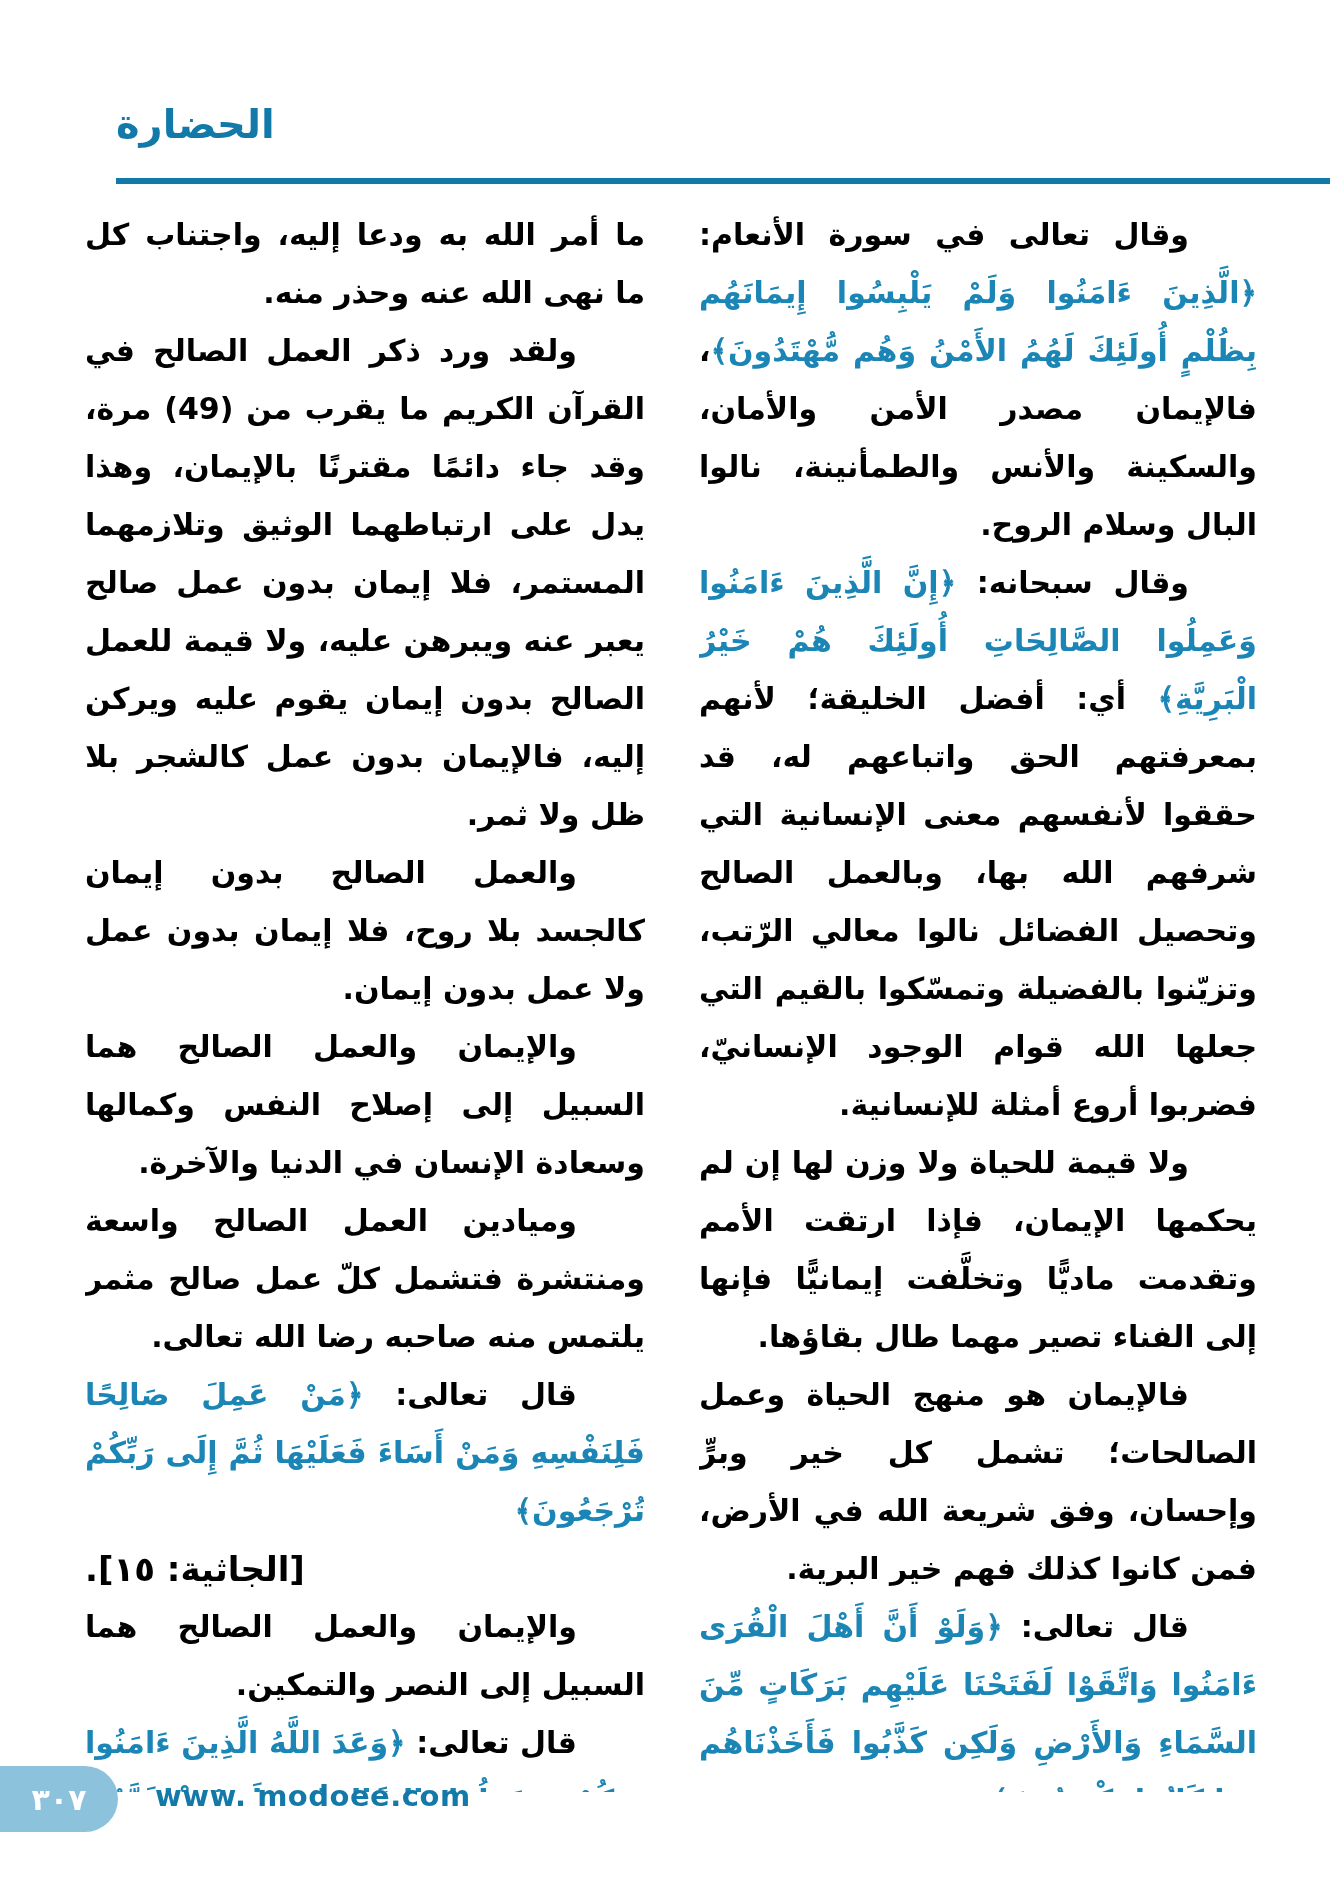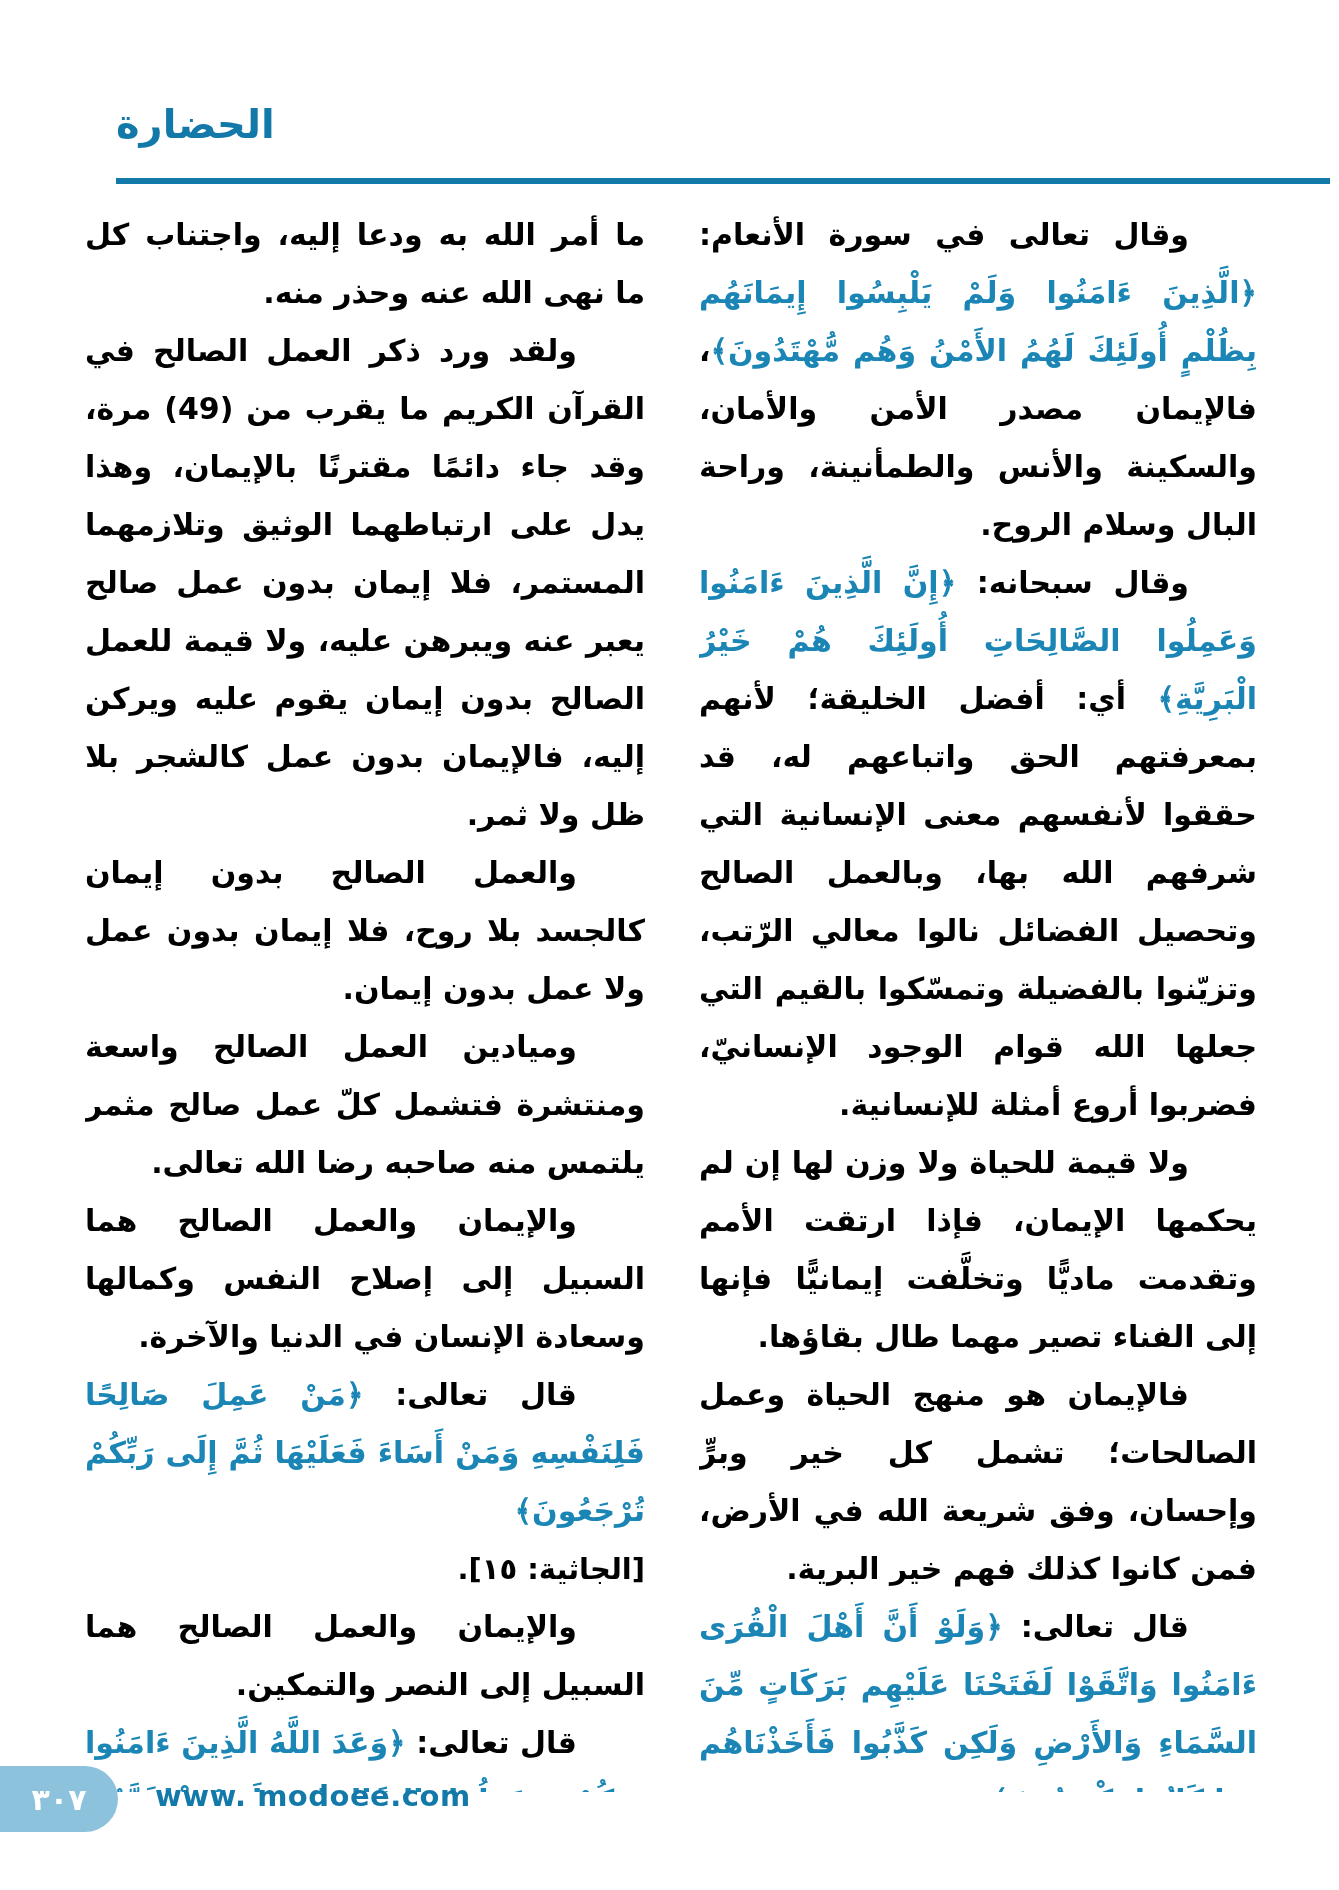"، فالإيمان مصدر الأمن والأمان،" span.normal { text: وراحة -> نالوا }
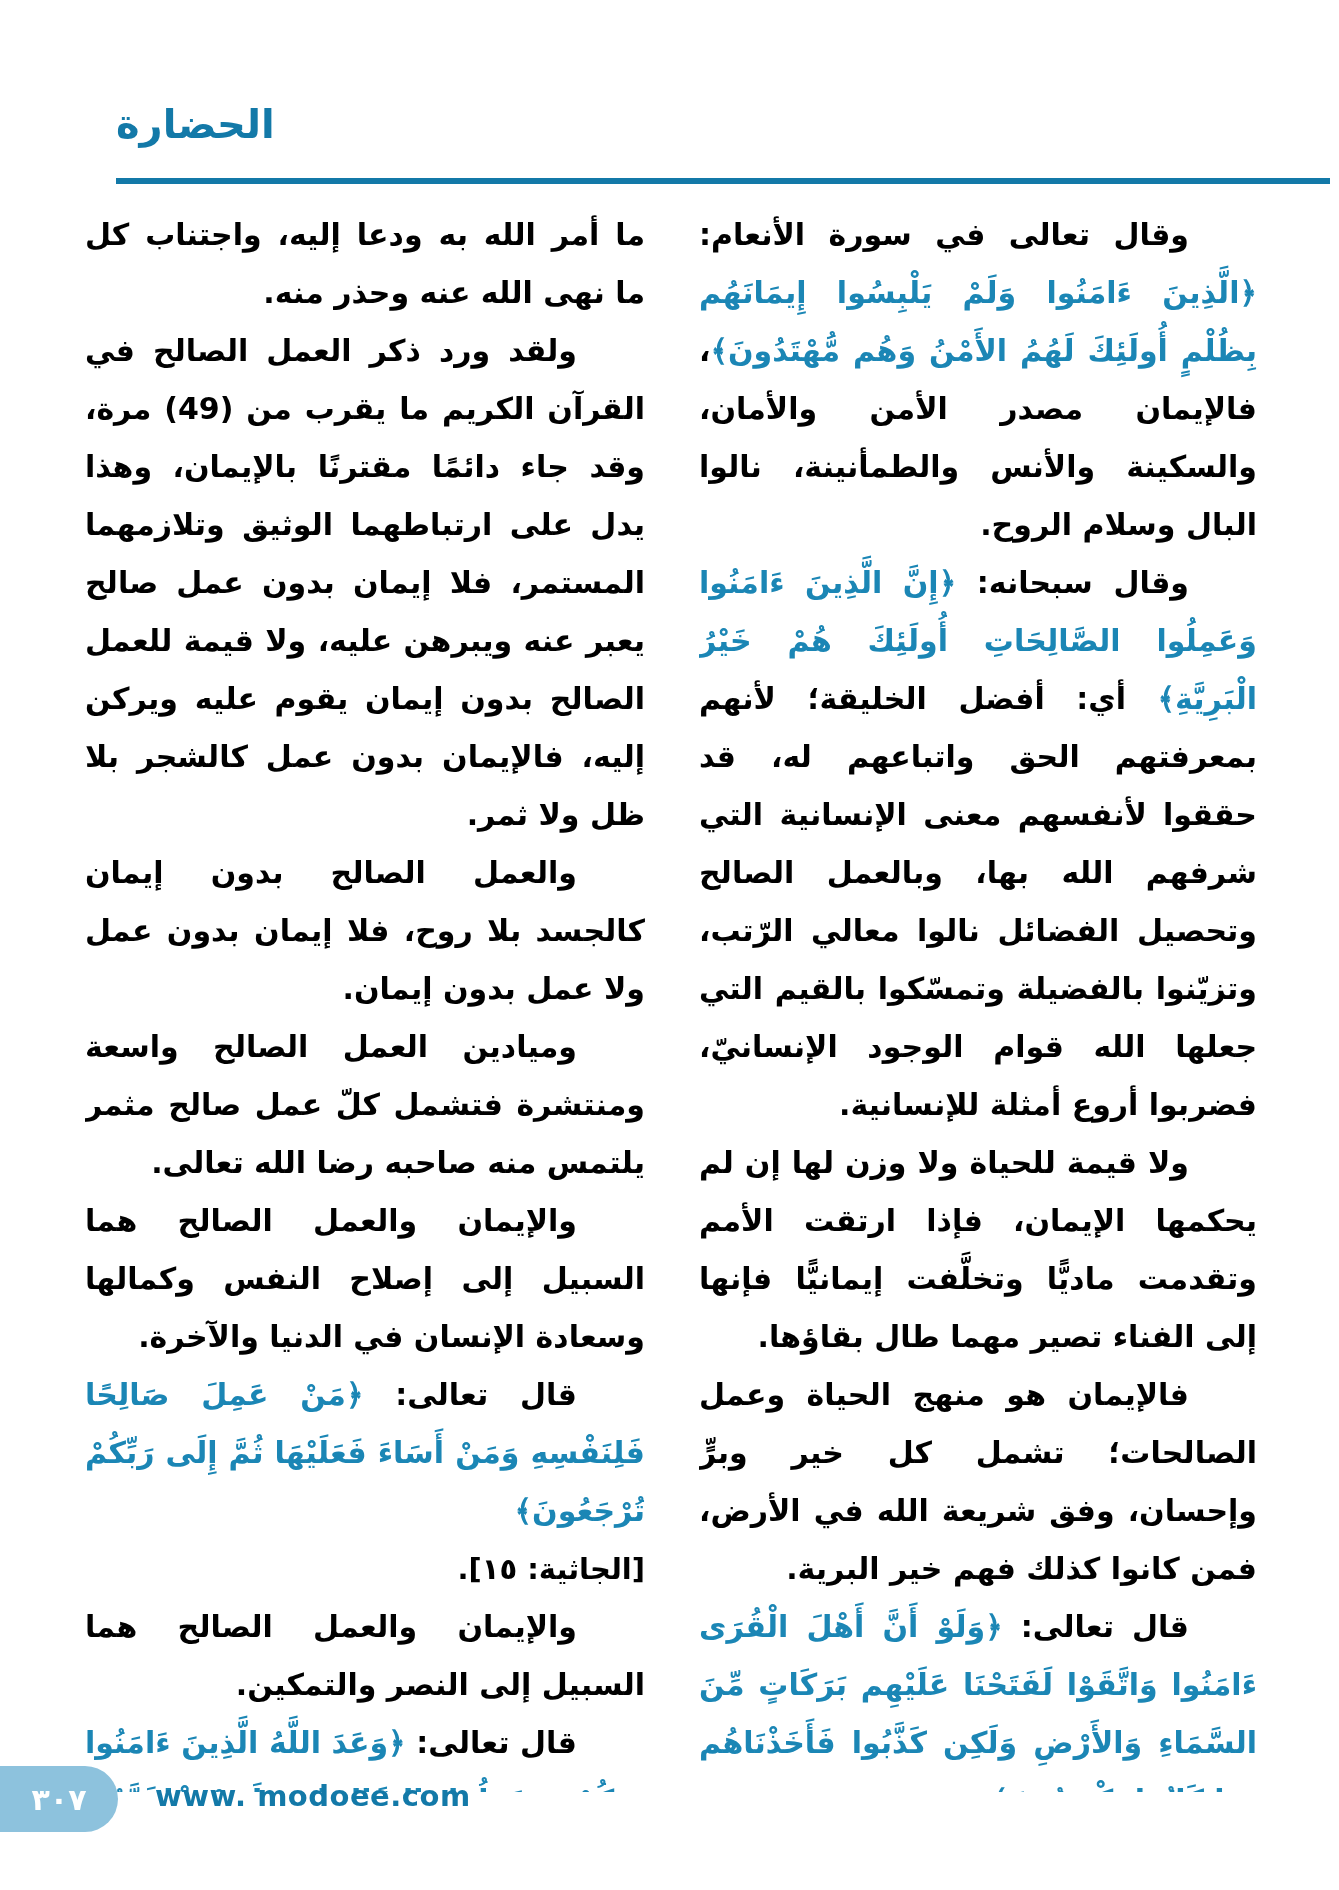"وميادين العمل الصالح واسعة ومنتشرة" p.indent { order: before "والإيمان والعمل الصالح هما السبيل إلى إصلاح" -> after "والإيمان والعمل الصالح هما السبيل إلى إصلاح" }
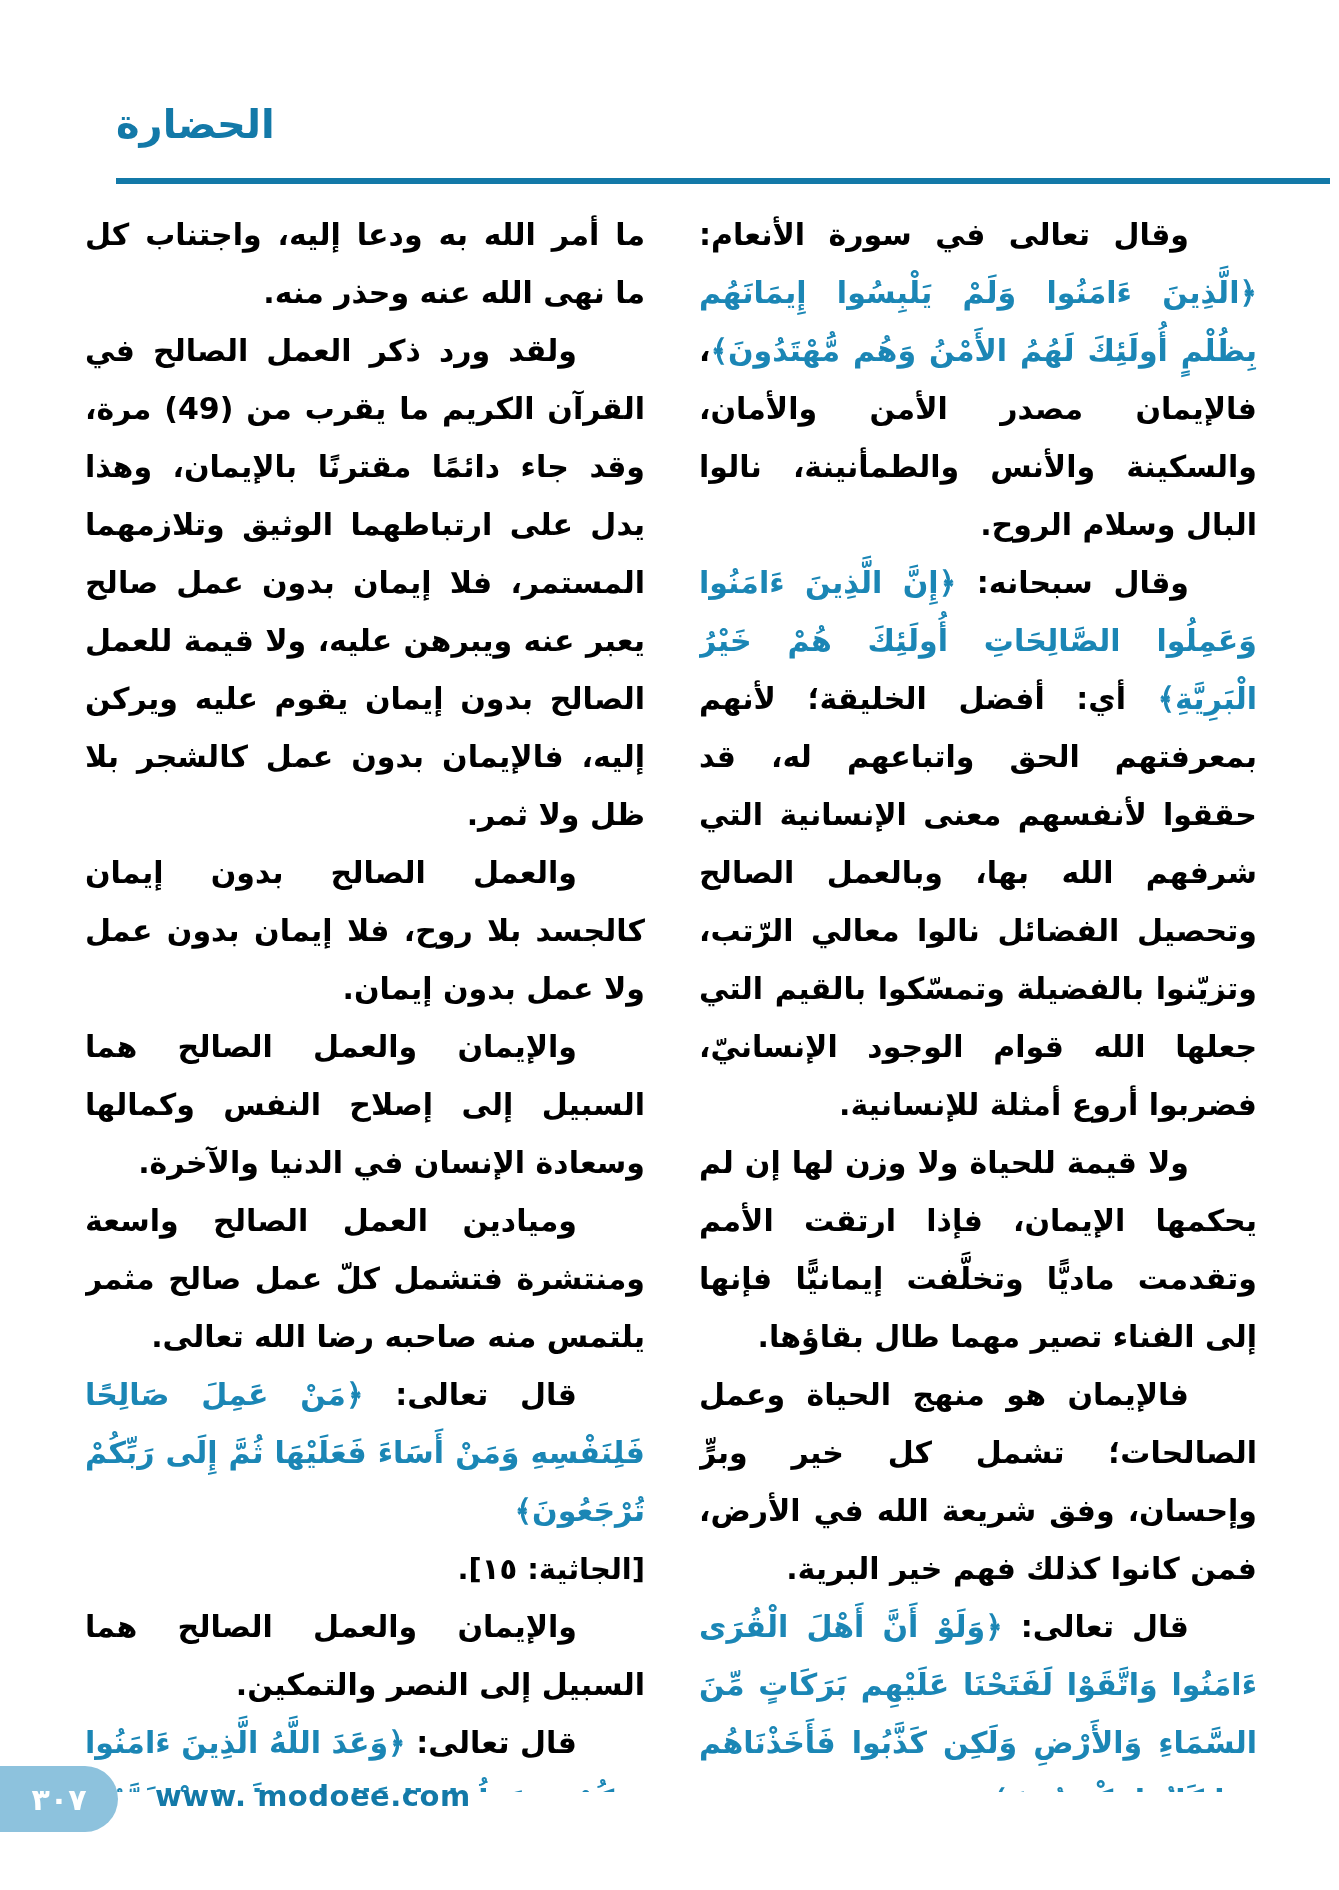"[الجاثية: ١٥]." .col p.ref { font-size: 29px -> 34px; text-align: right -> left }
